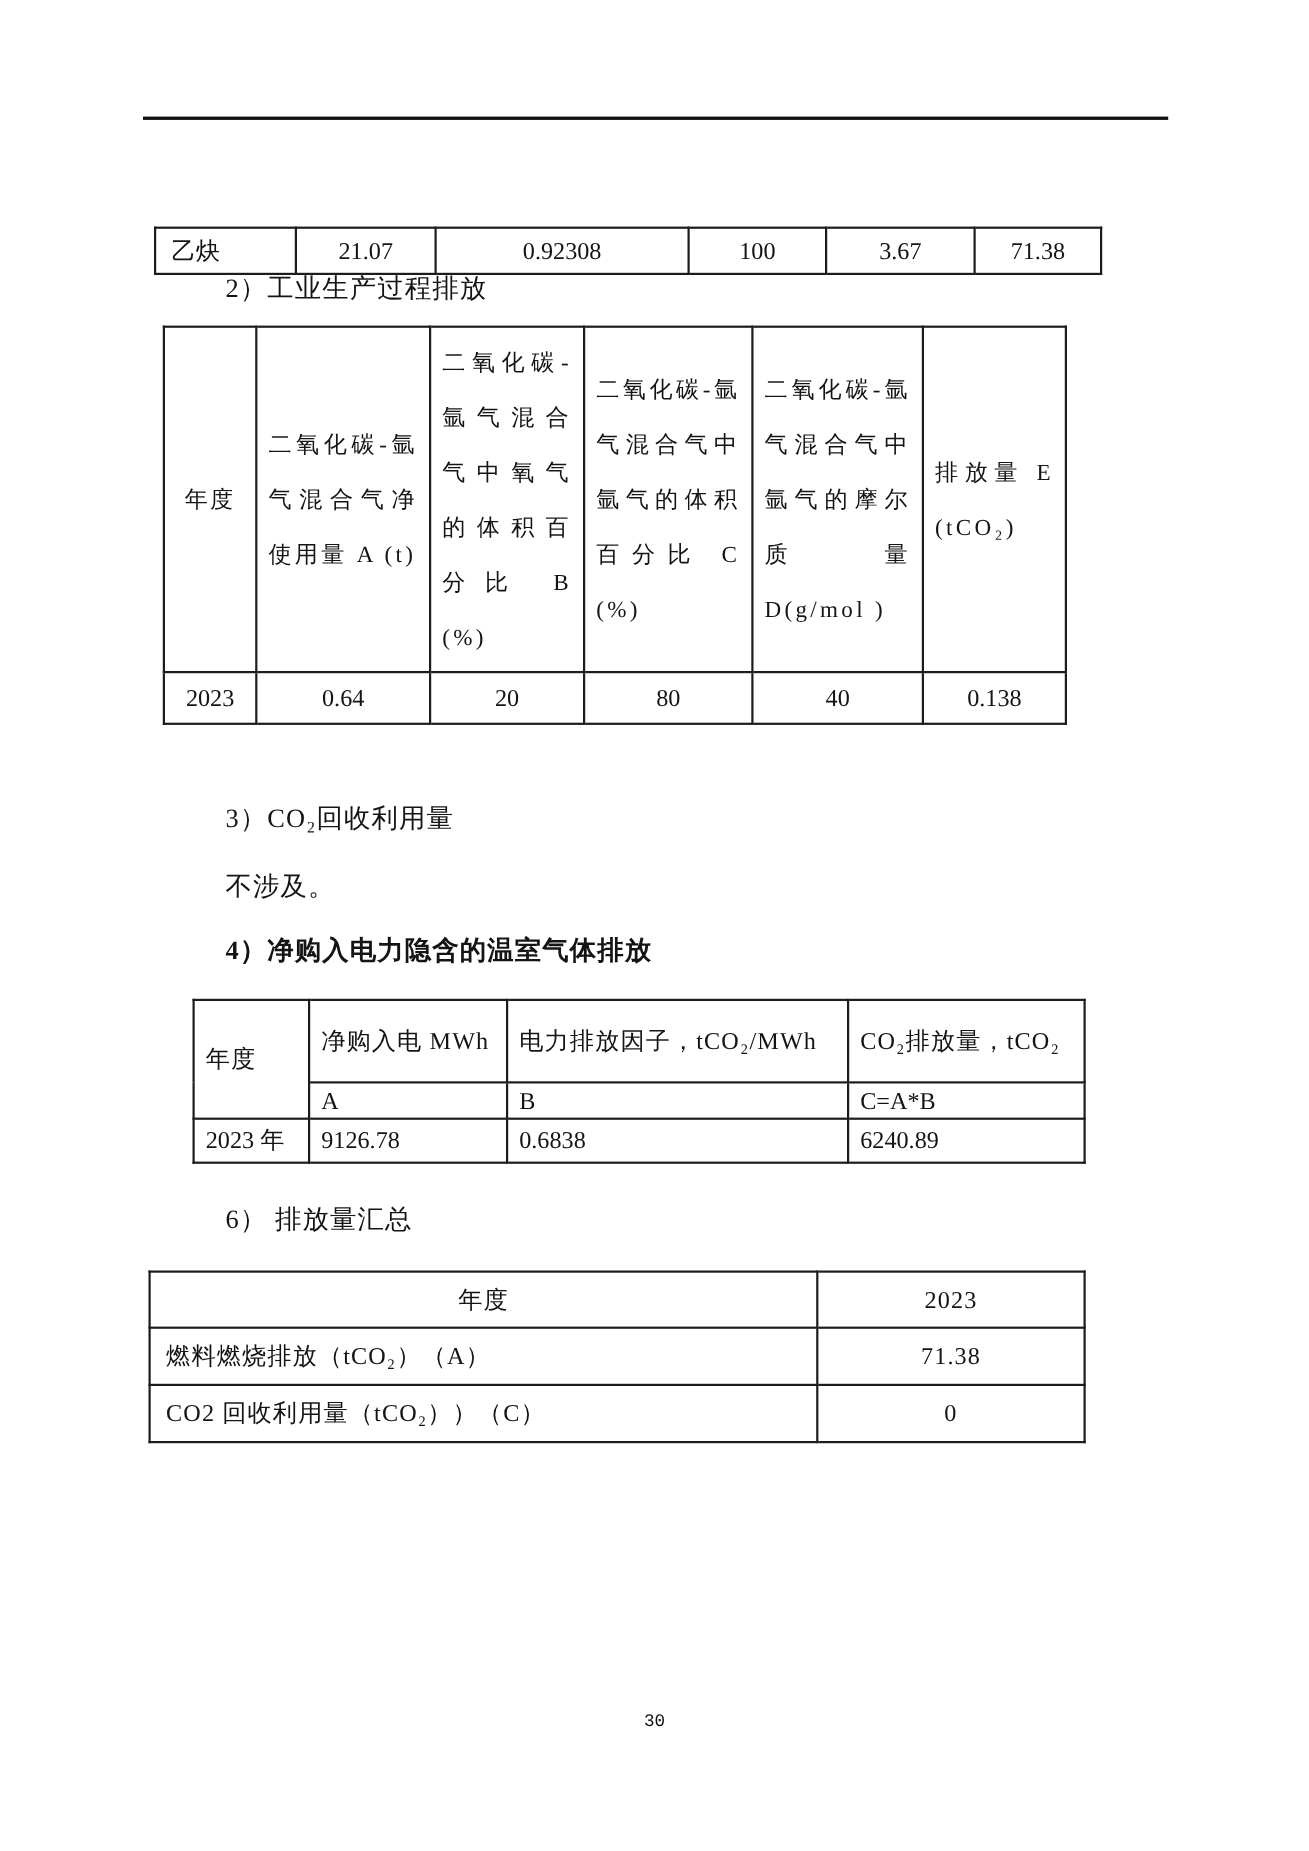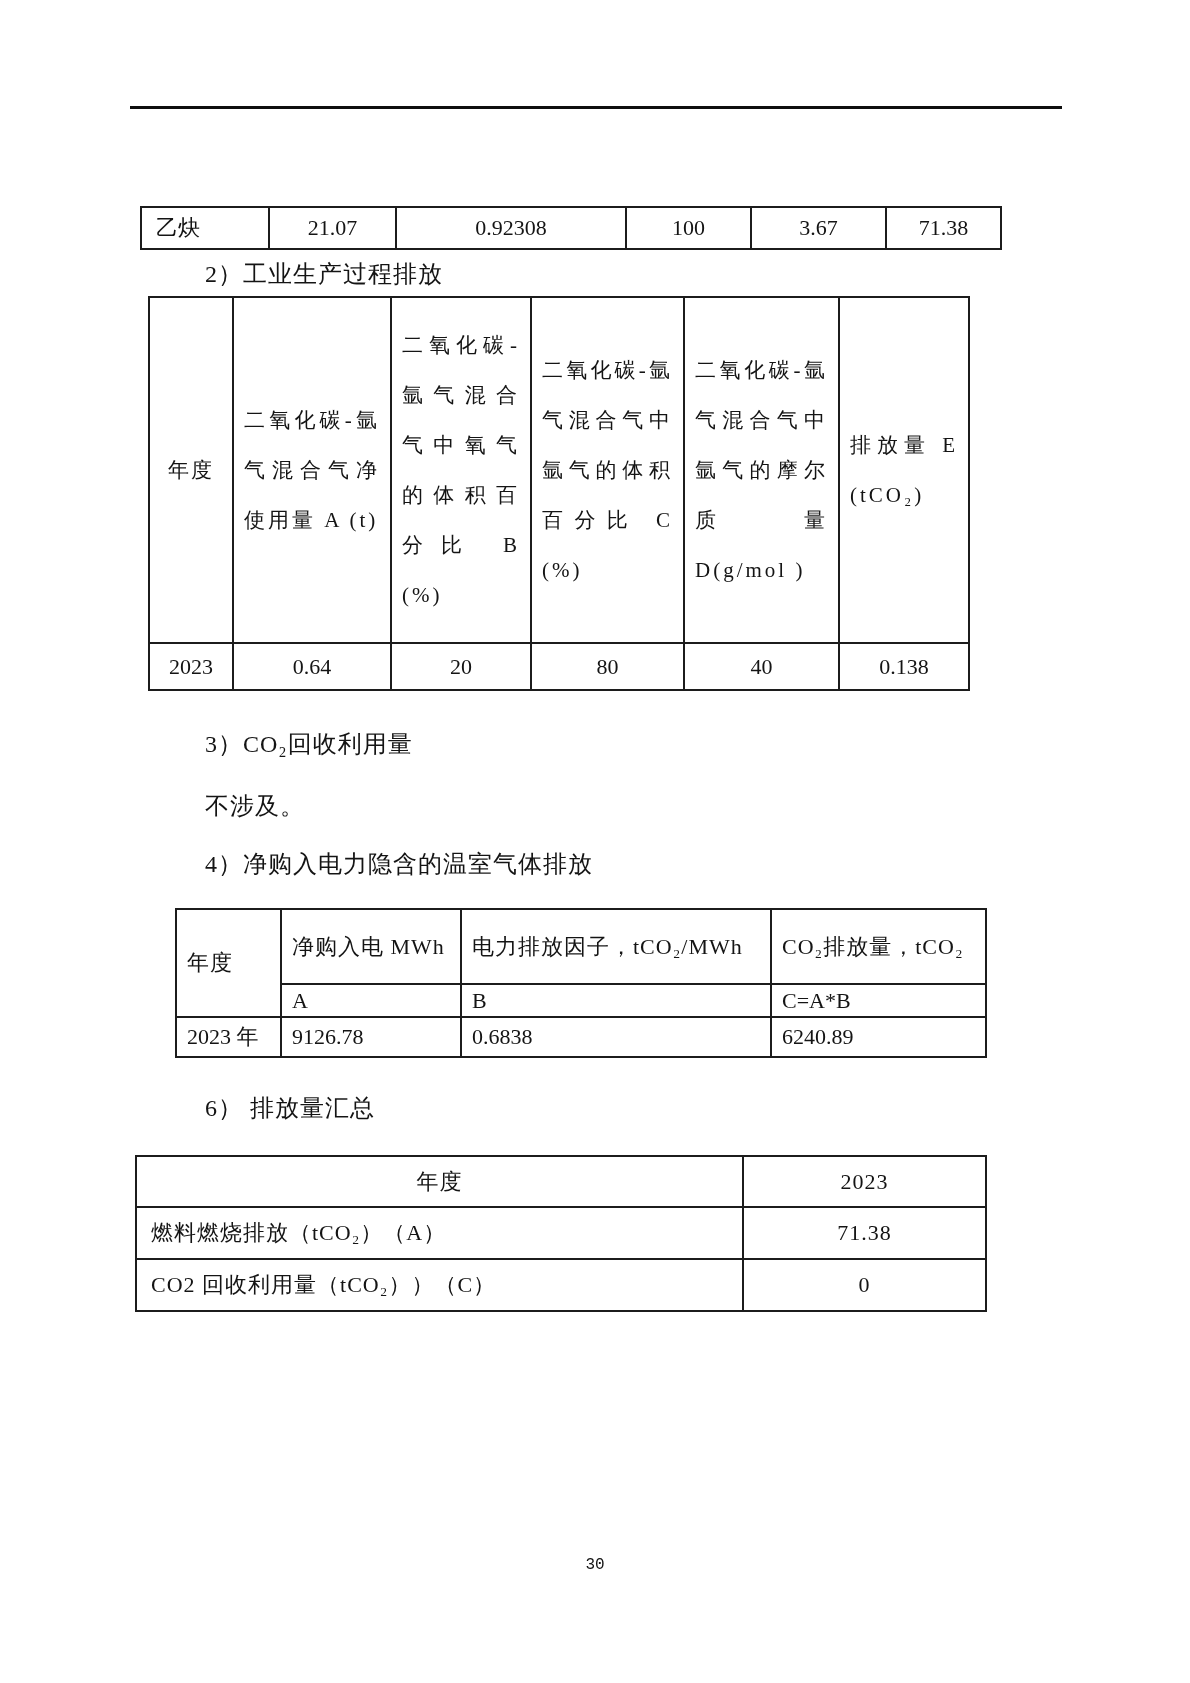"2）工业生产过程排放" div.abs { margin-top: 12px -> none }
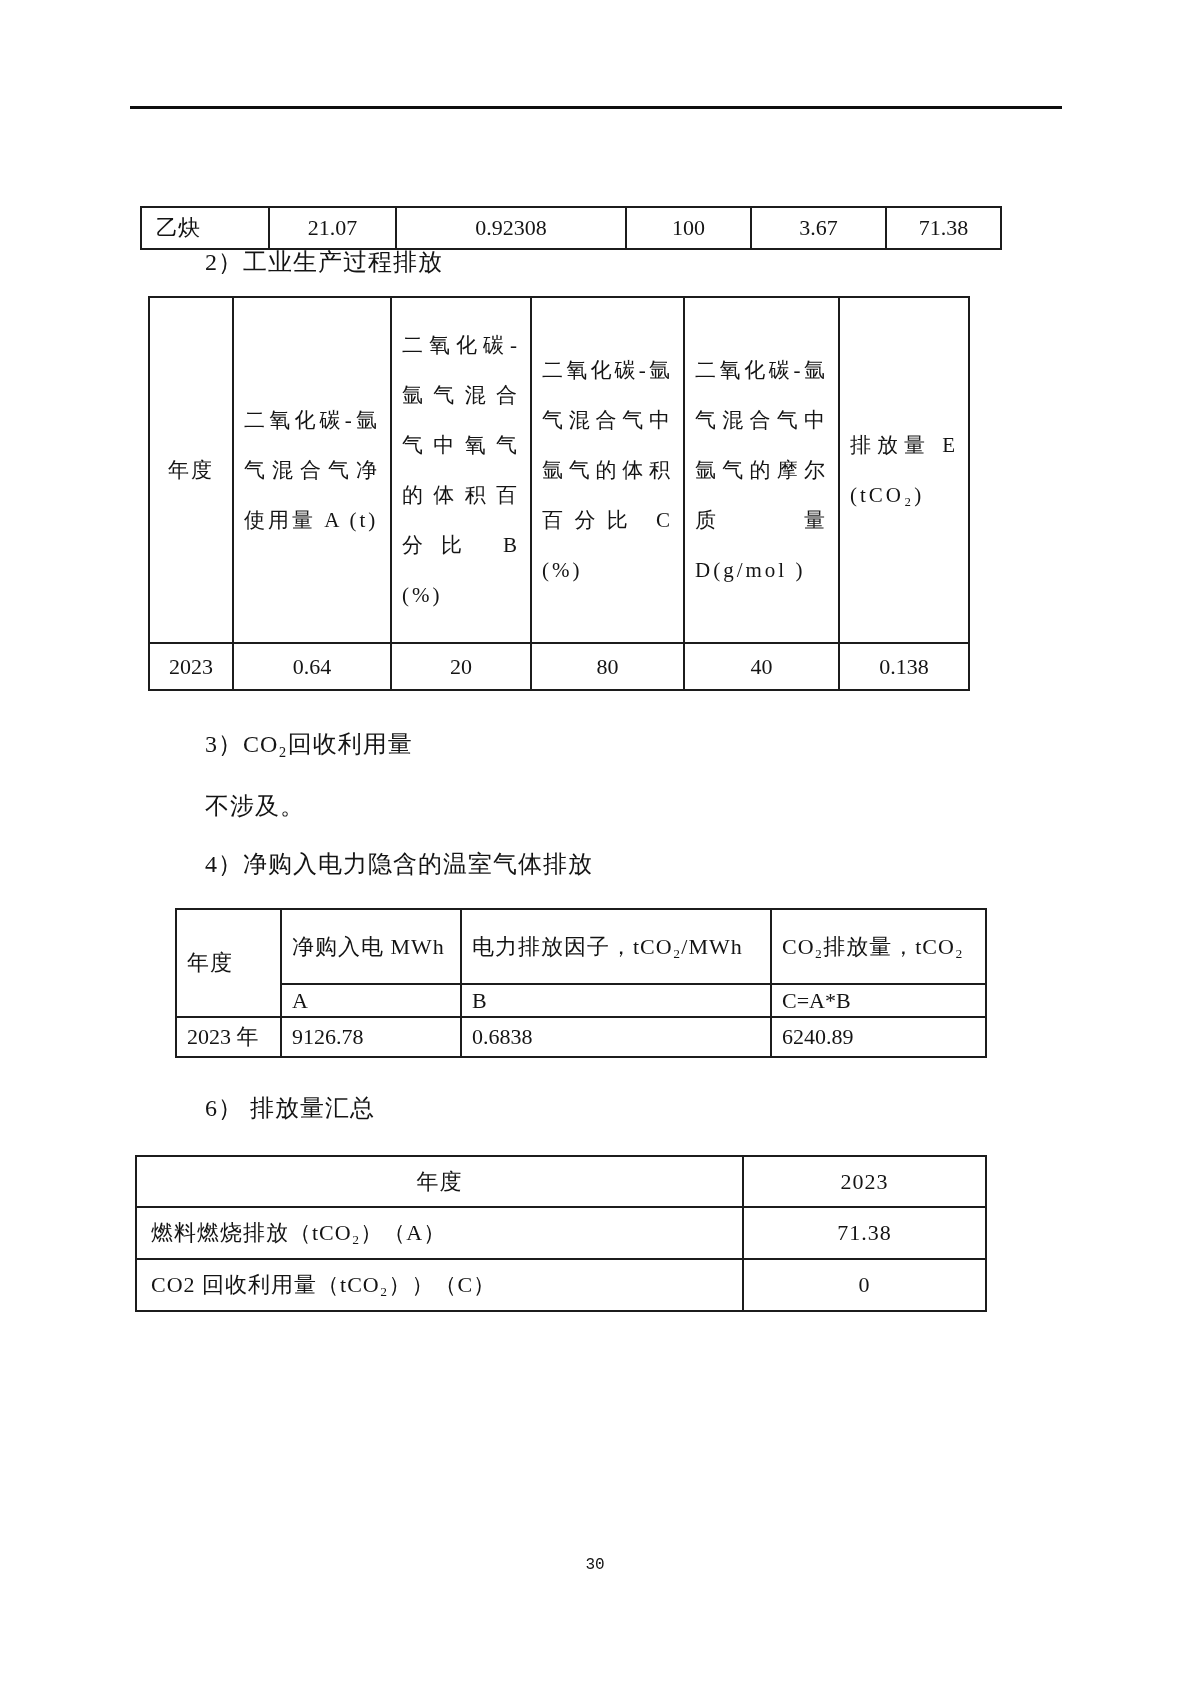"二氧化碳-氩气混合气中氧气的体积百分比 B (%)" .process-table td.hdr { padding: 16px 10px -> 0 10px }
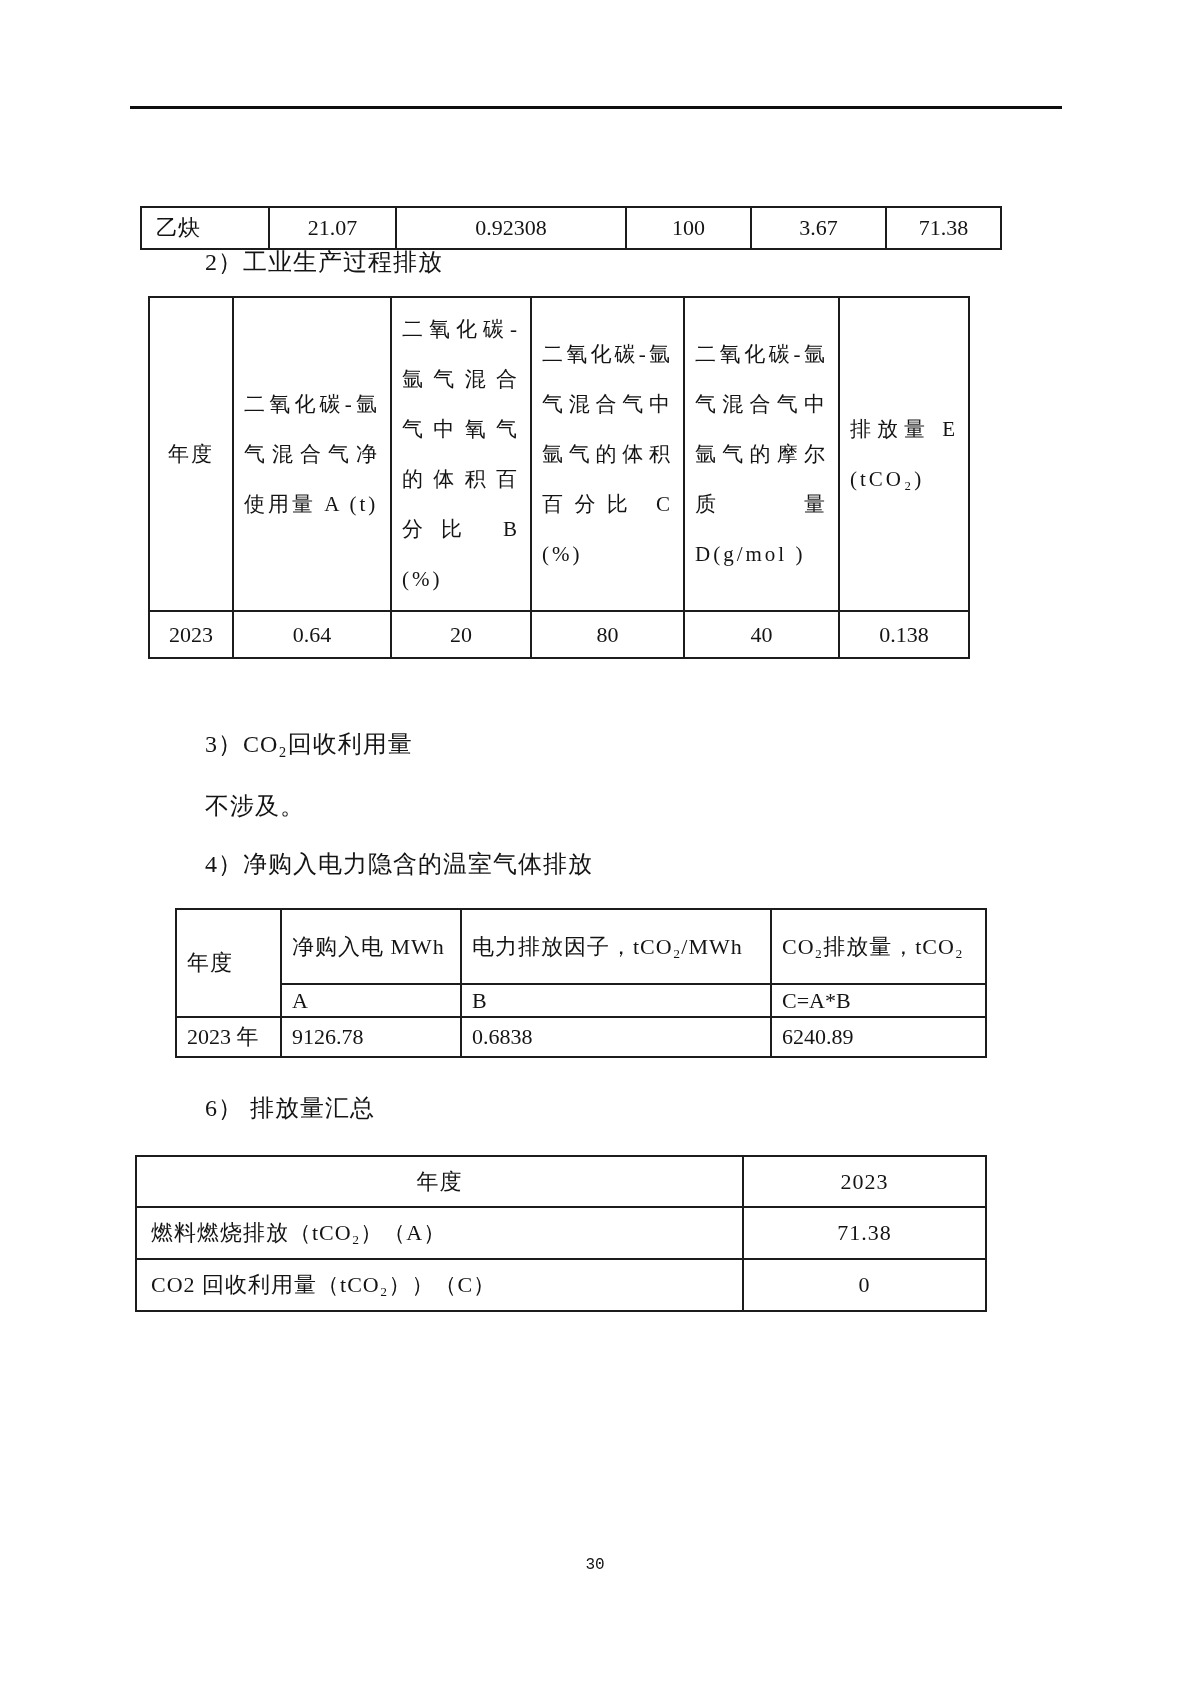"4）净购入电力隐含的温室气体排放" div.abs { font-weight: none -> bold }
